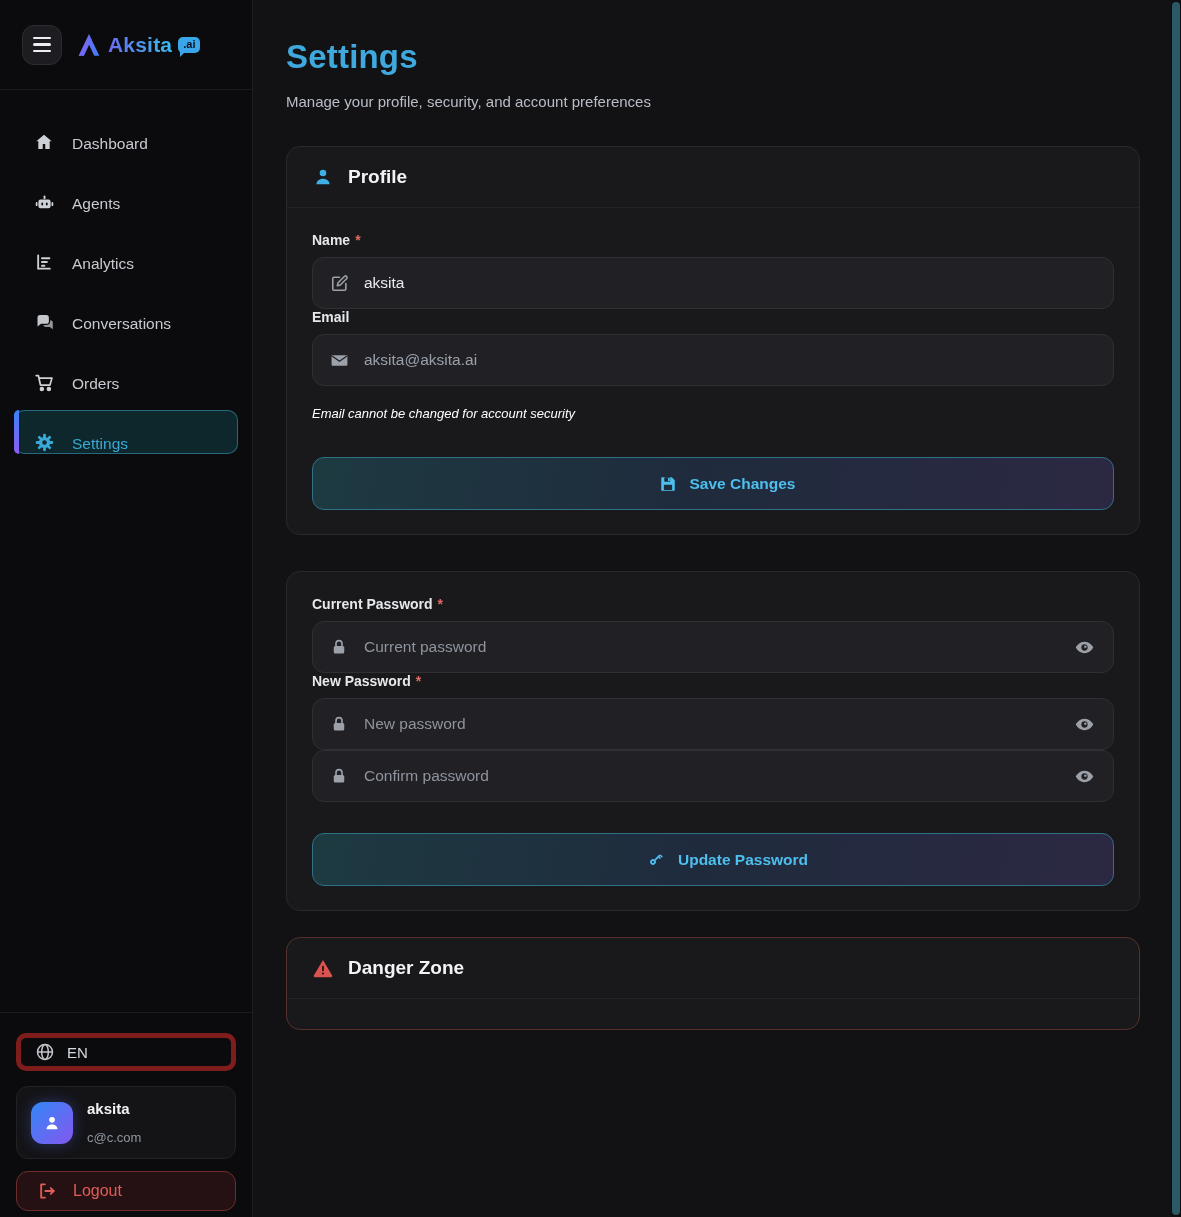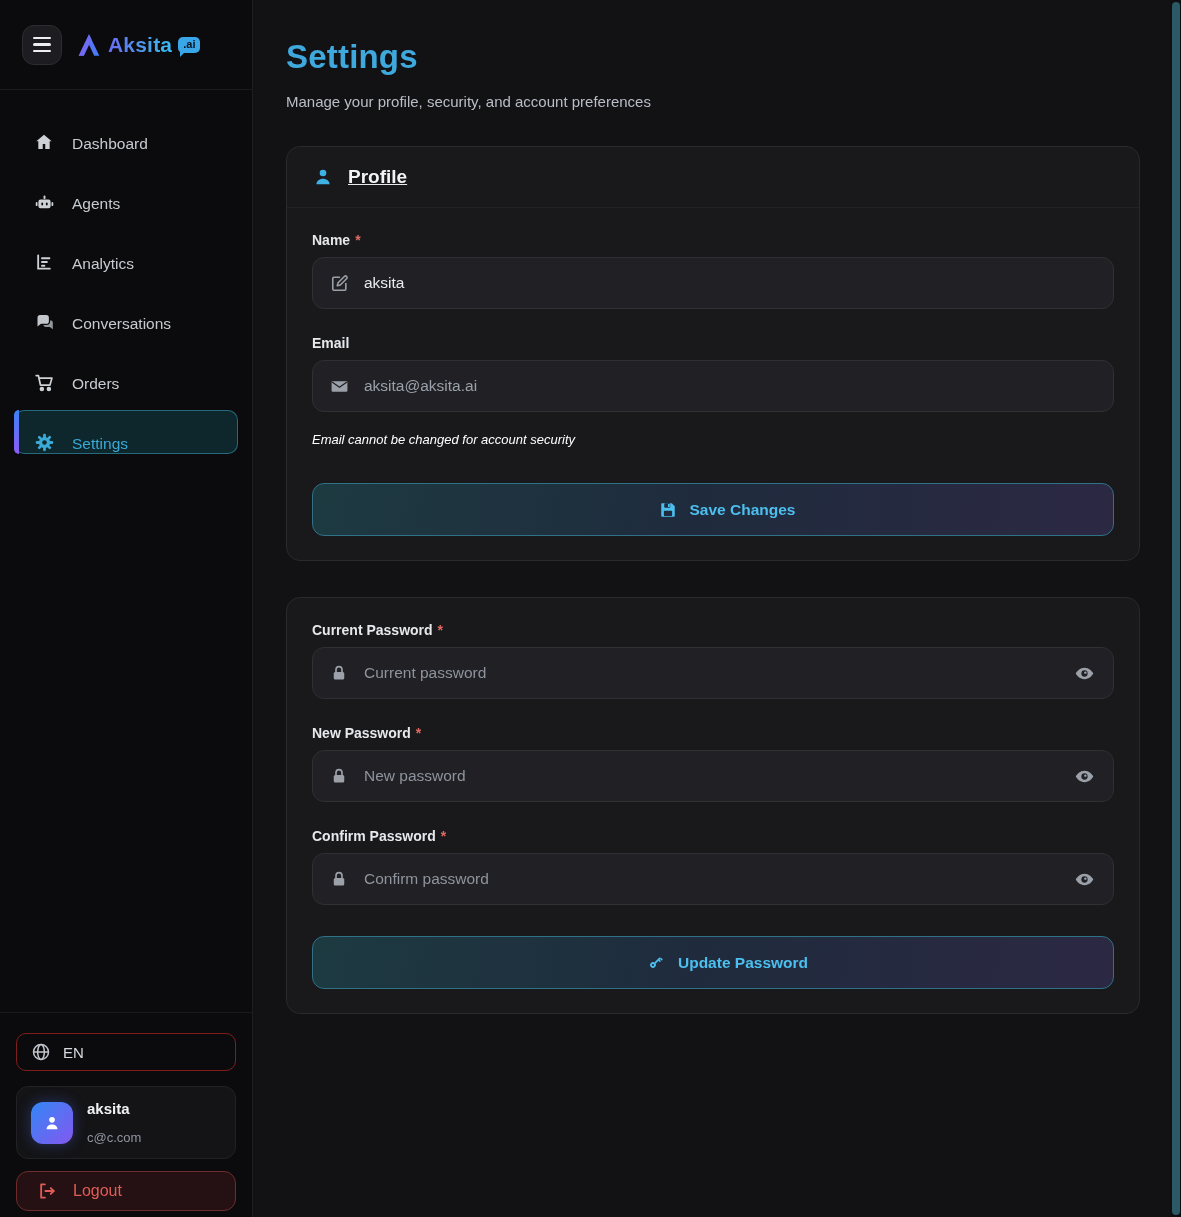"Profile" .card-head { text-decoration: underline -> none }
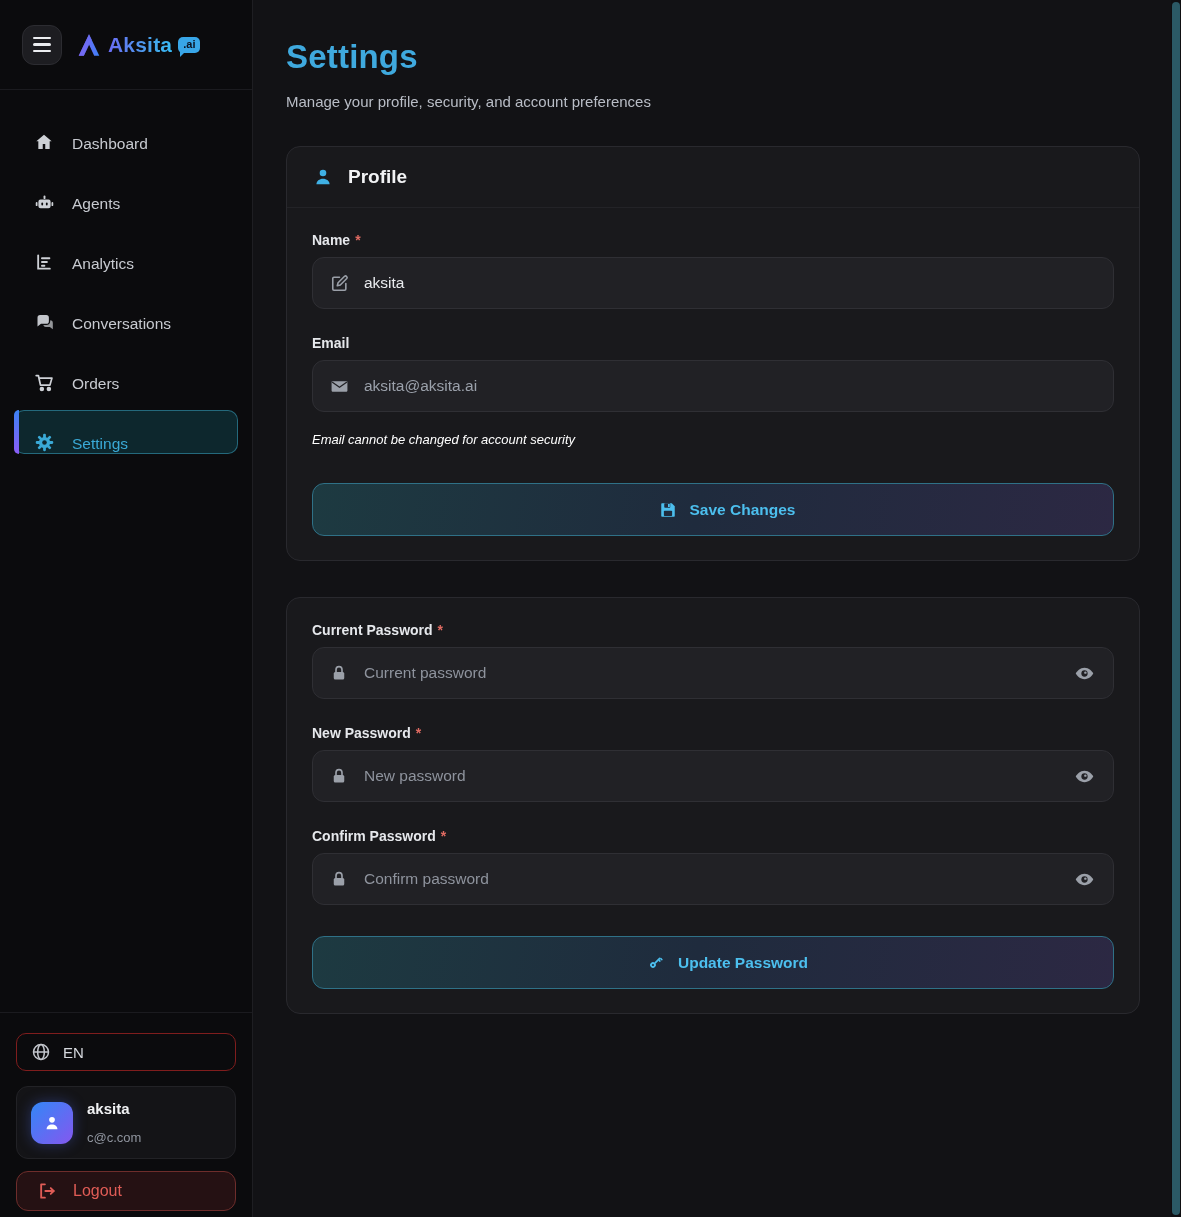"Name *" .gap-26 { margin-bottom: 26px -> none }
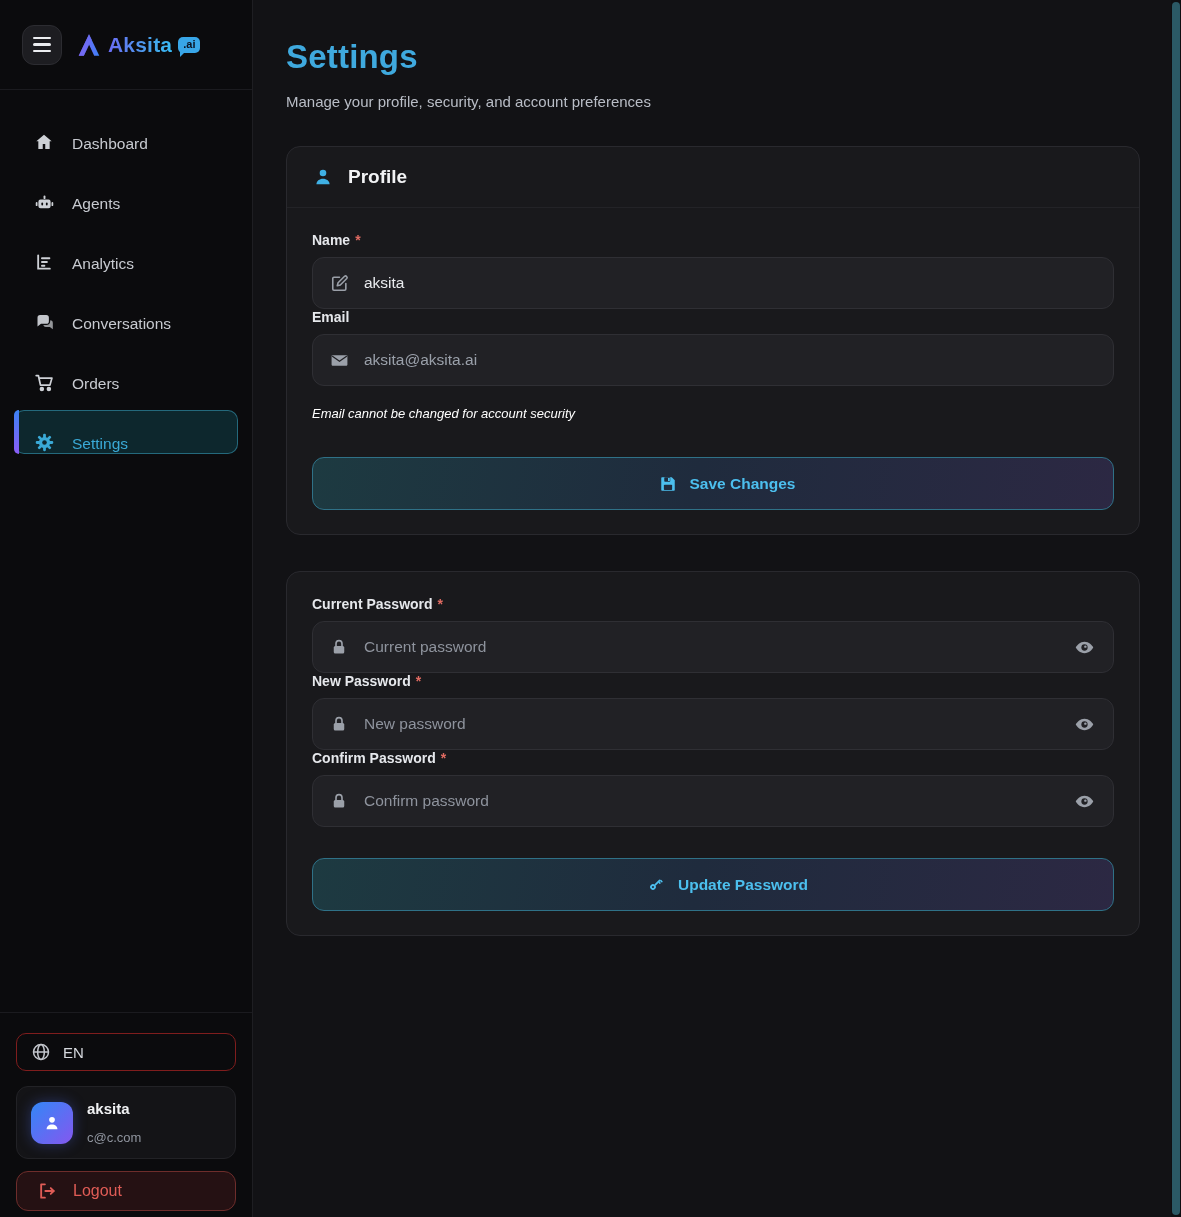"Confirm Password *" div.field-label { html: <div> <span>Confirm Password</span><span>*</span> </div> -> none }
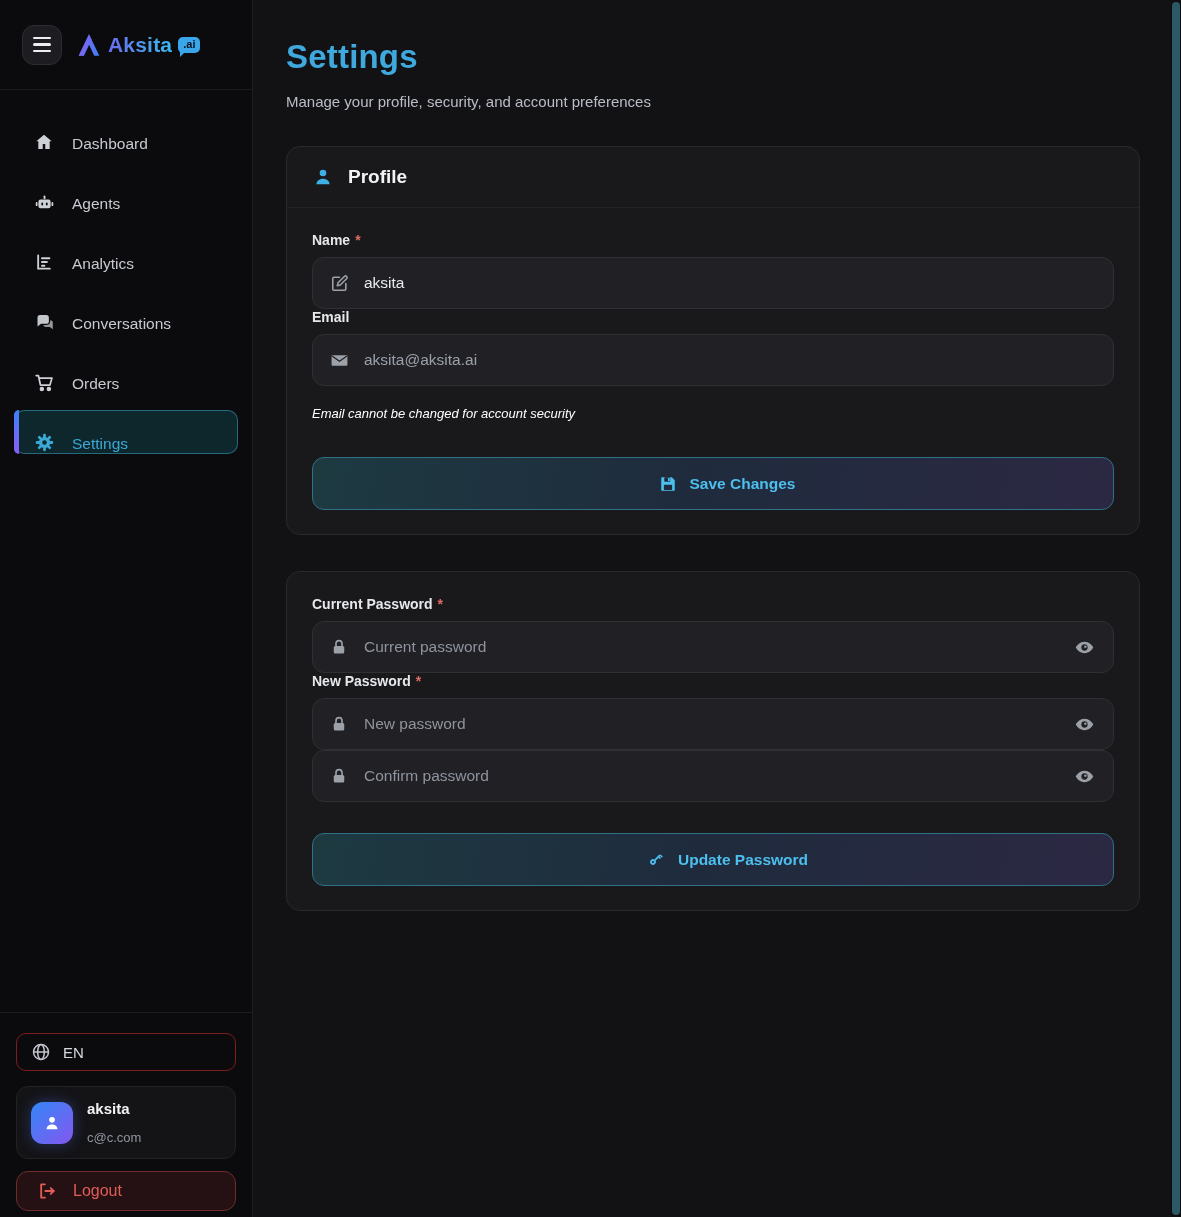"Danger Zone" section.card { html: none -> <section> <div> <span> <svg> <path></path> <rect></rect> <circle></circle> </svg> </span> <span>Danger Zone</span> </div> <div></div> </section> }
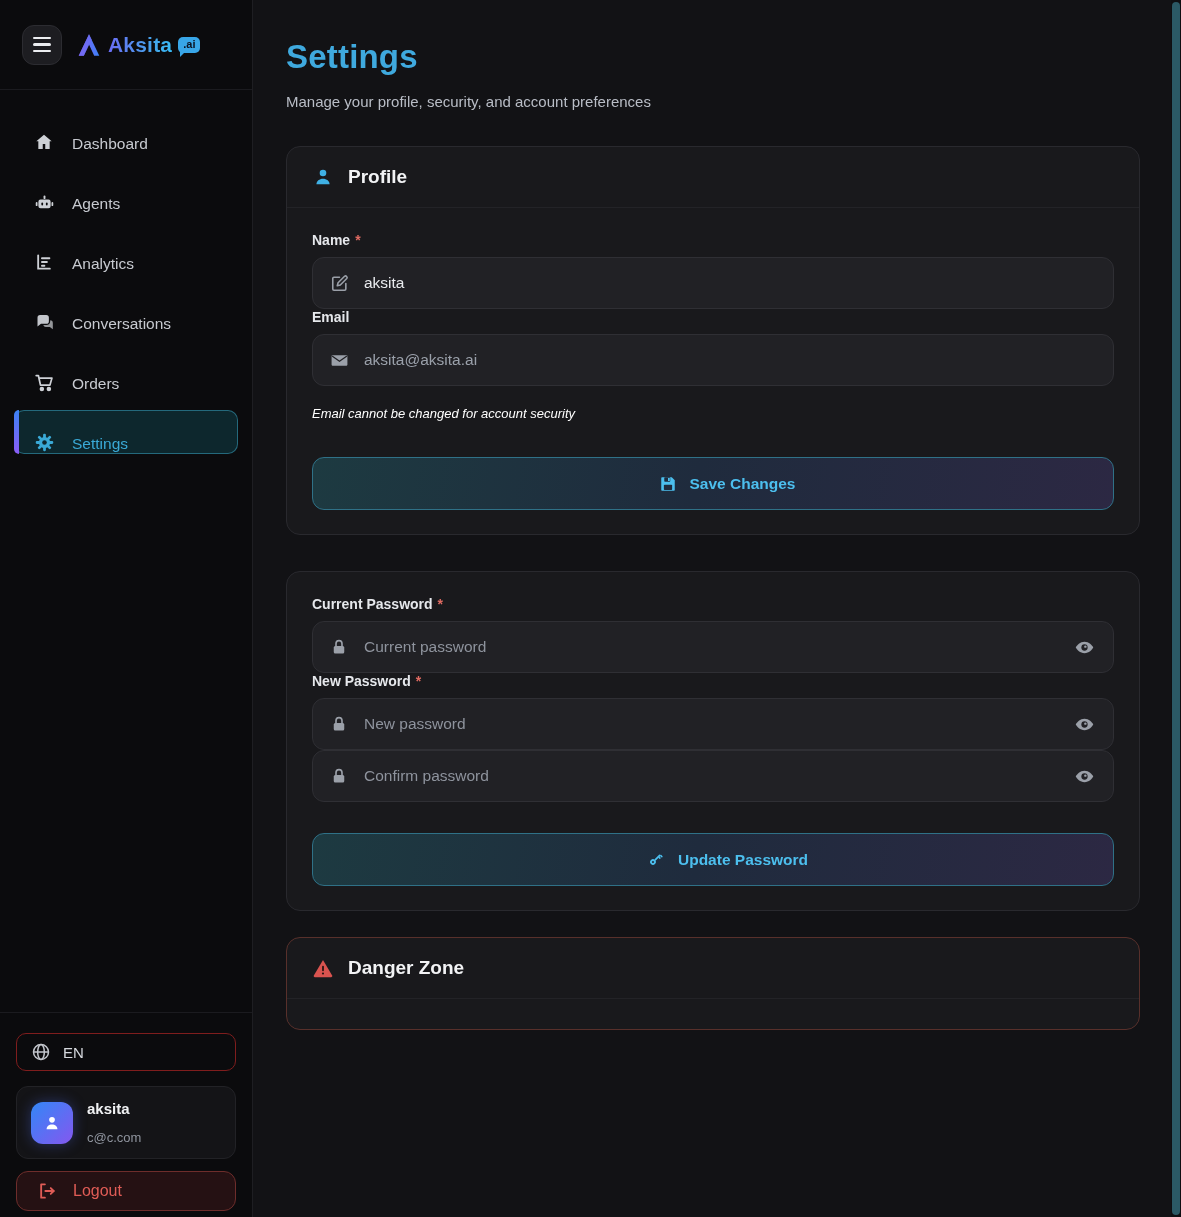"EN" .lang-box { border: 1px solid #7f1d1d -> 5px solid #7f1d1d }
